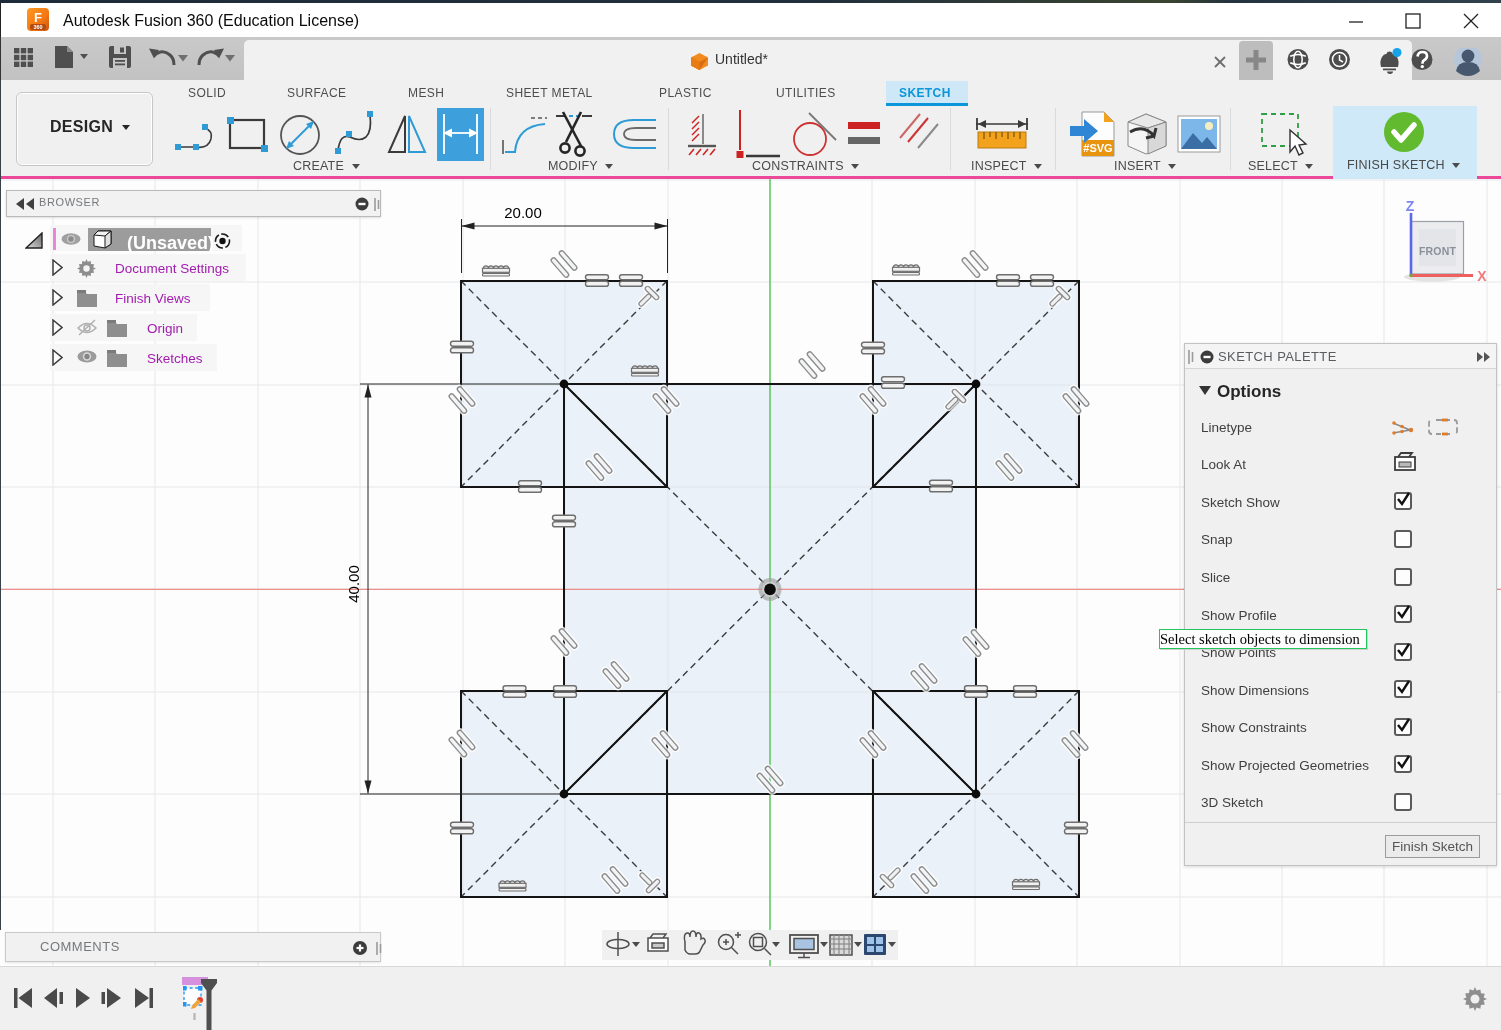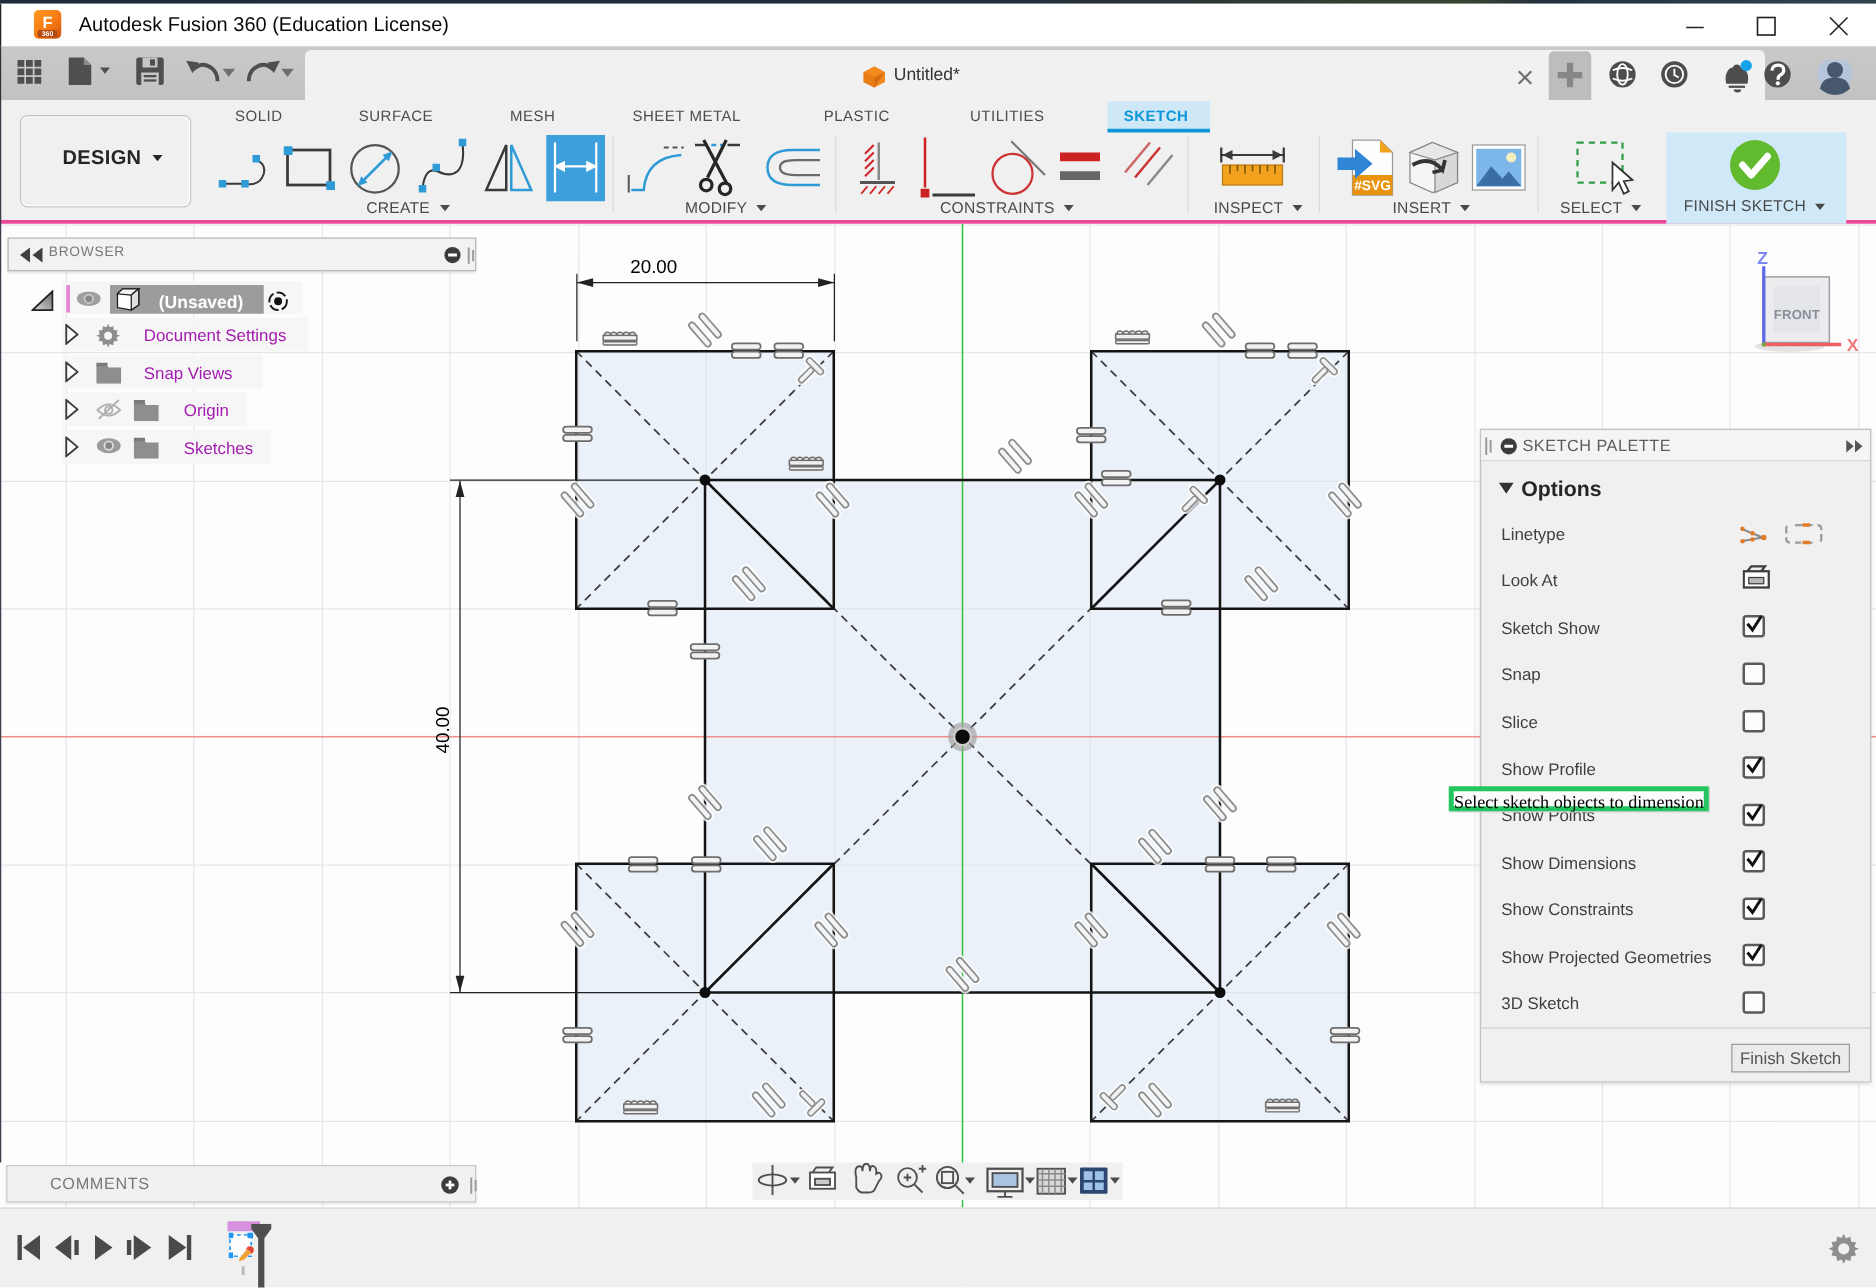"(Unsaved)" div.brtext { font-size: 14px -> 18px }
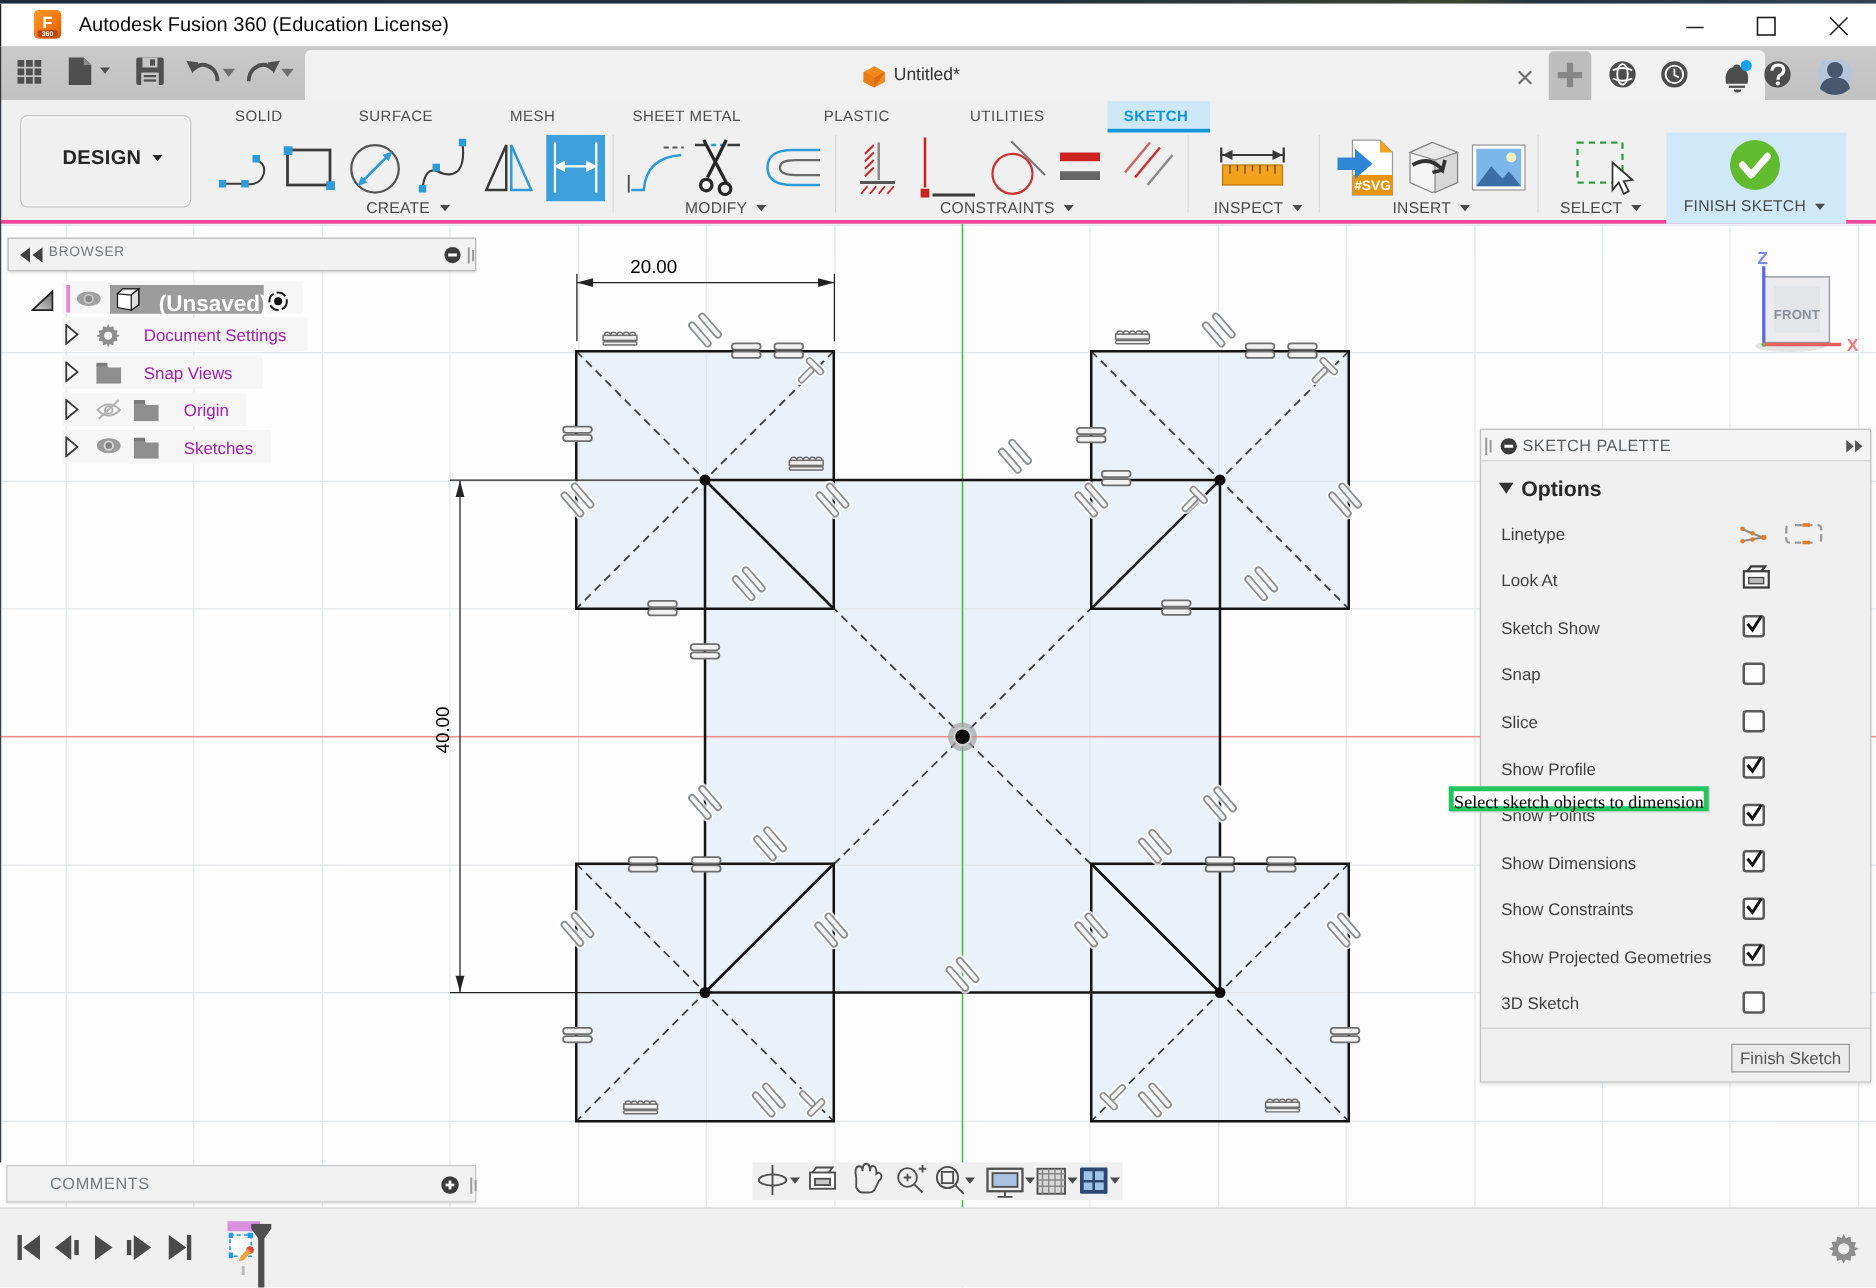"Snap Views" div.brtext { text: Snap -> Finish }
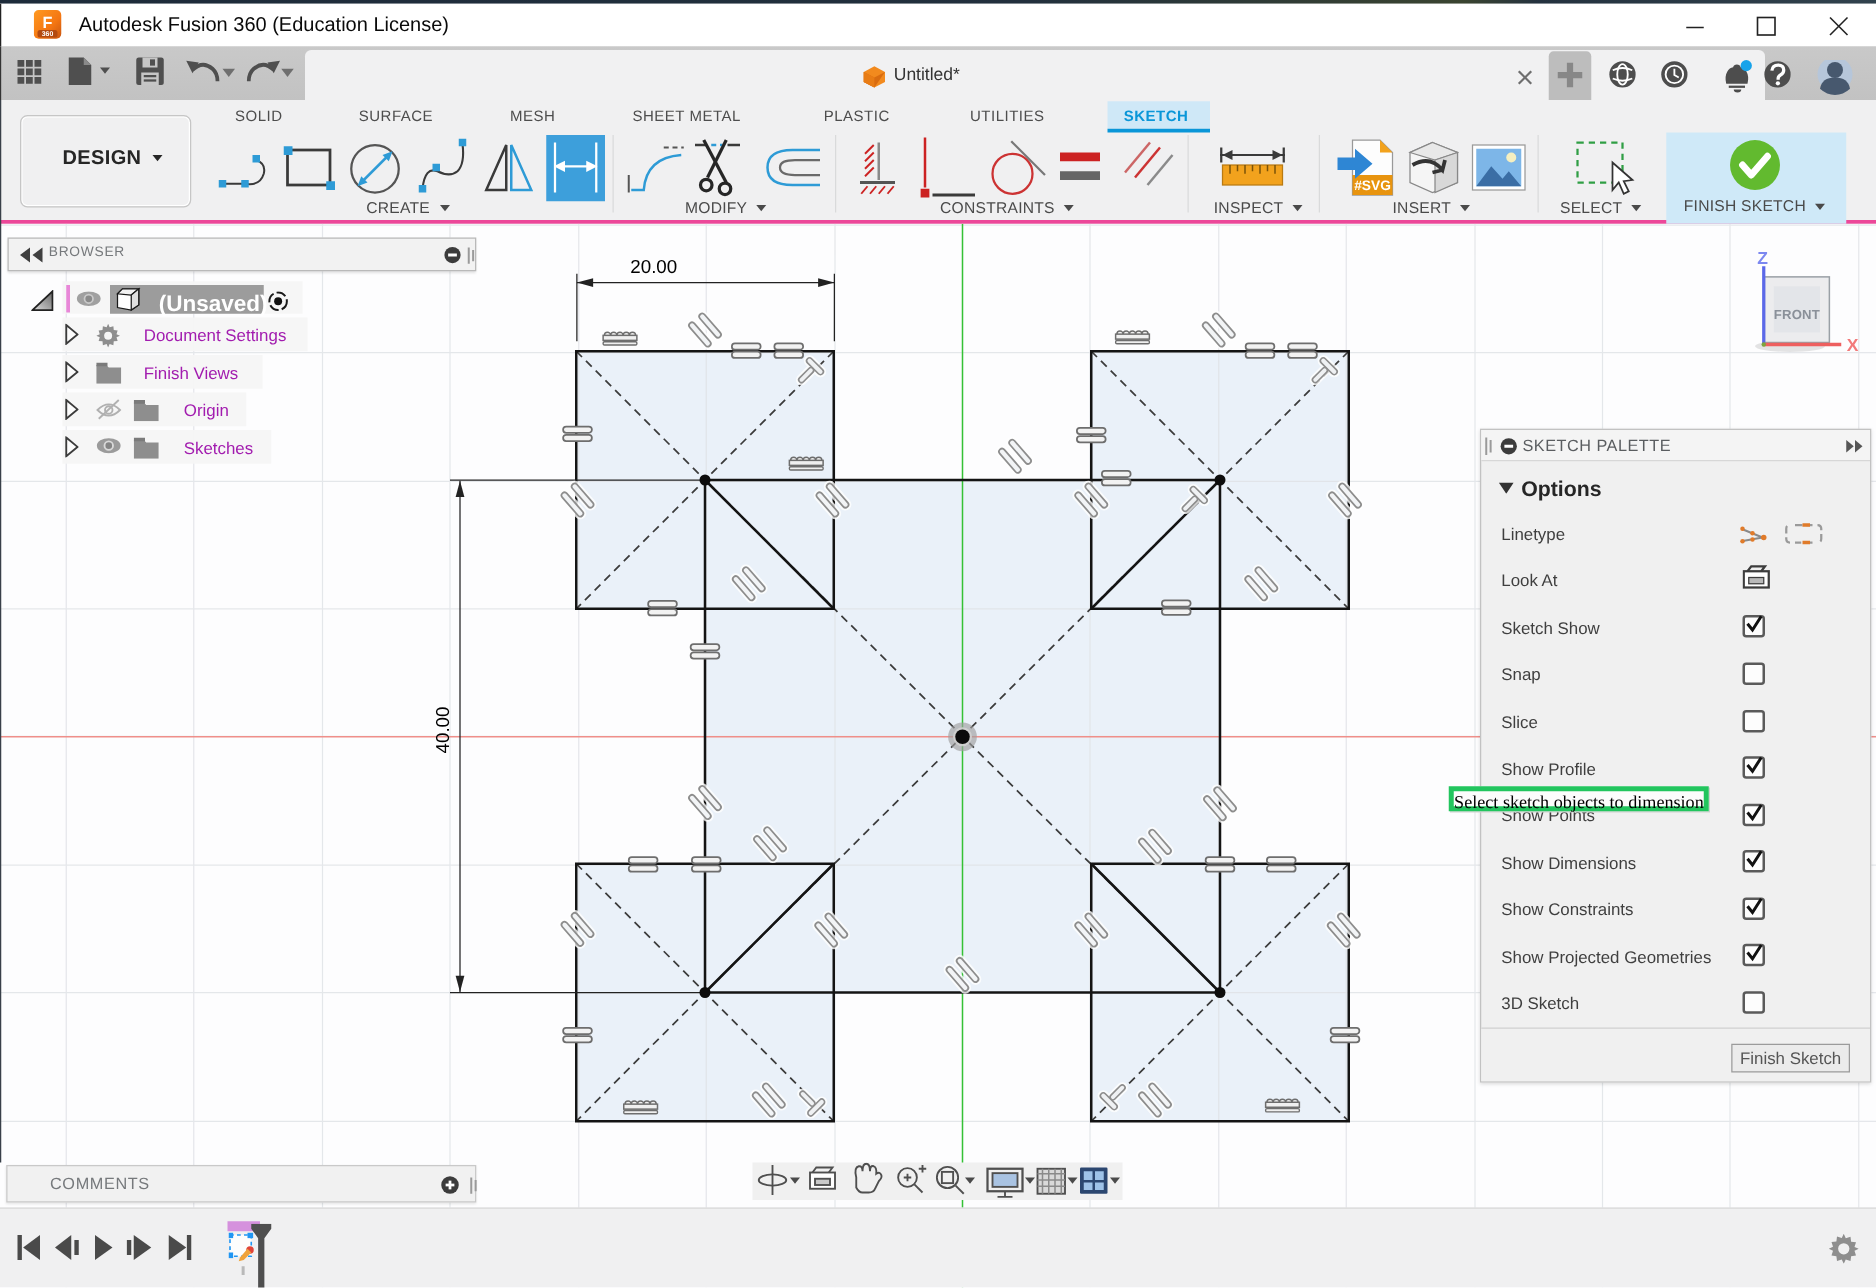"Select sketch objects to dimension" #tooltip { border: 4px solid #22c55e -> 1px solid #22c55e; text-align: right -> left }
